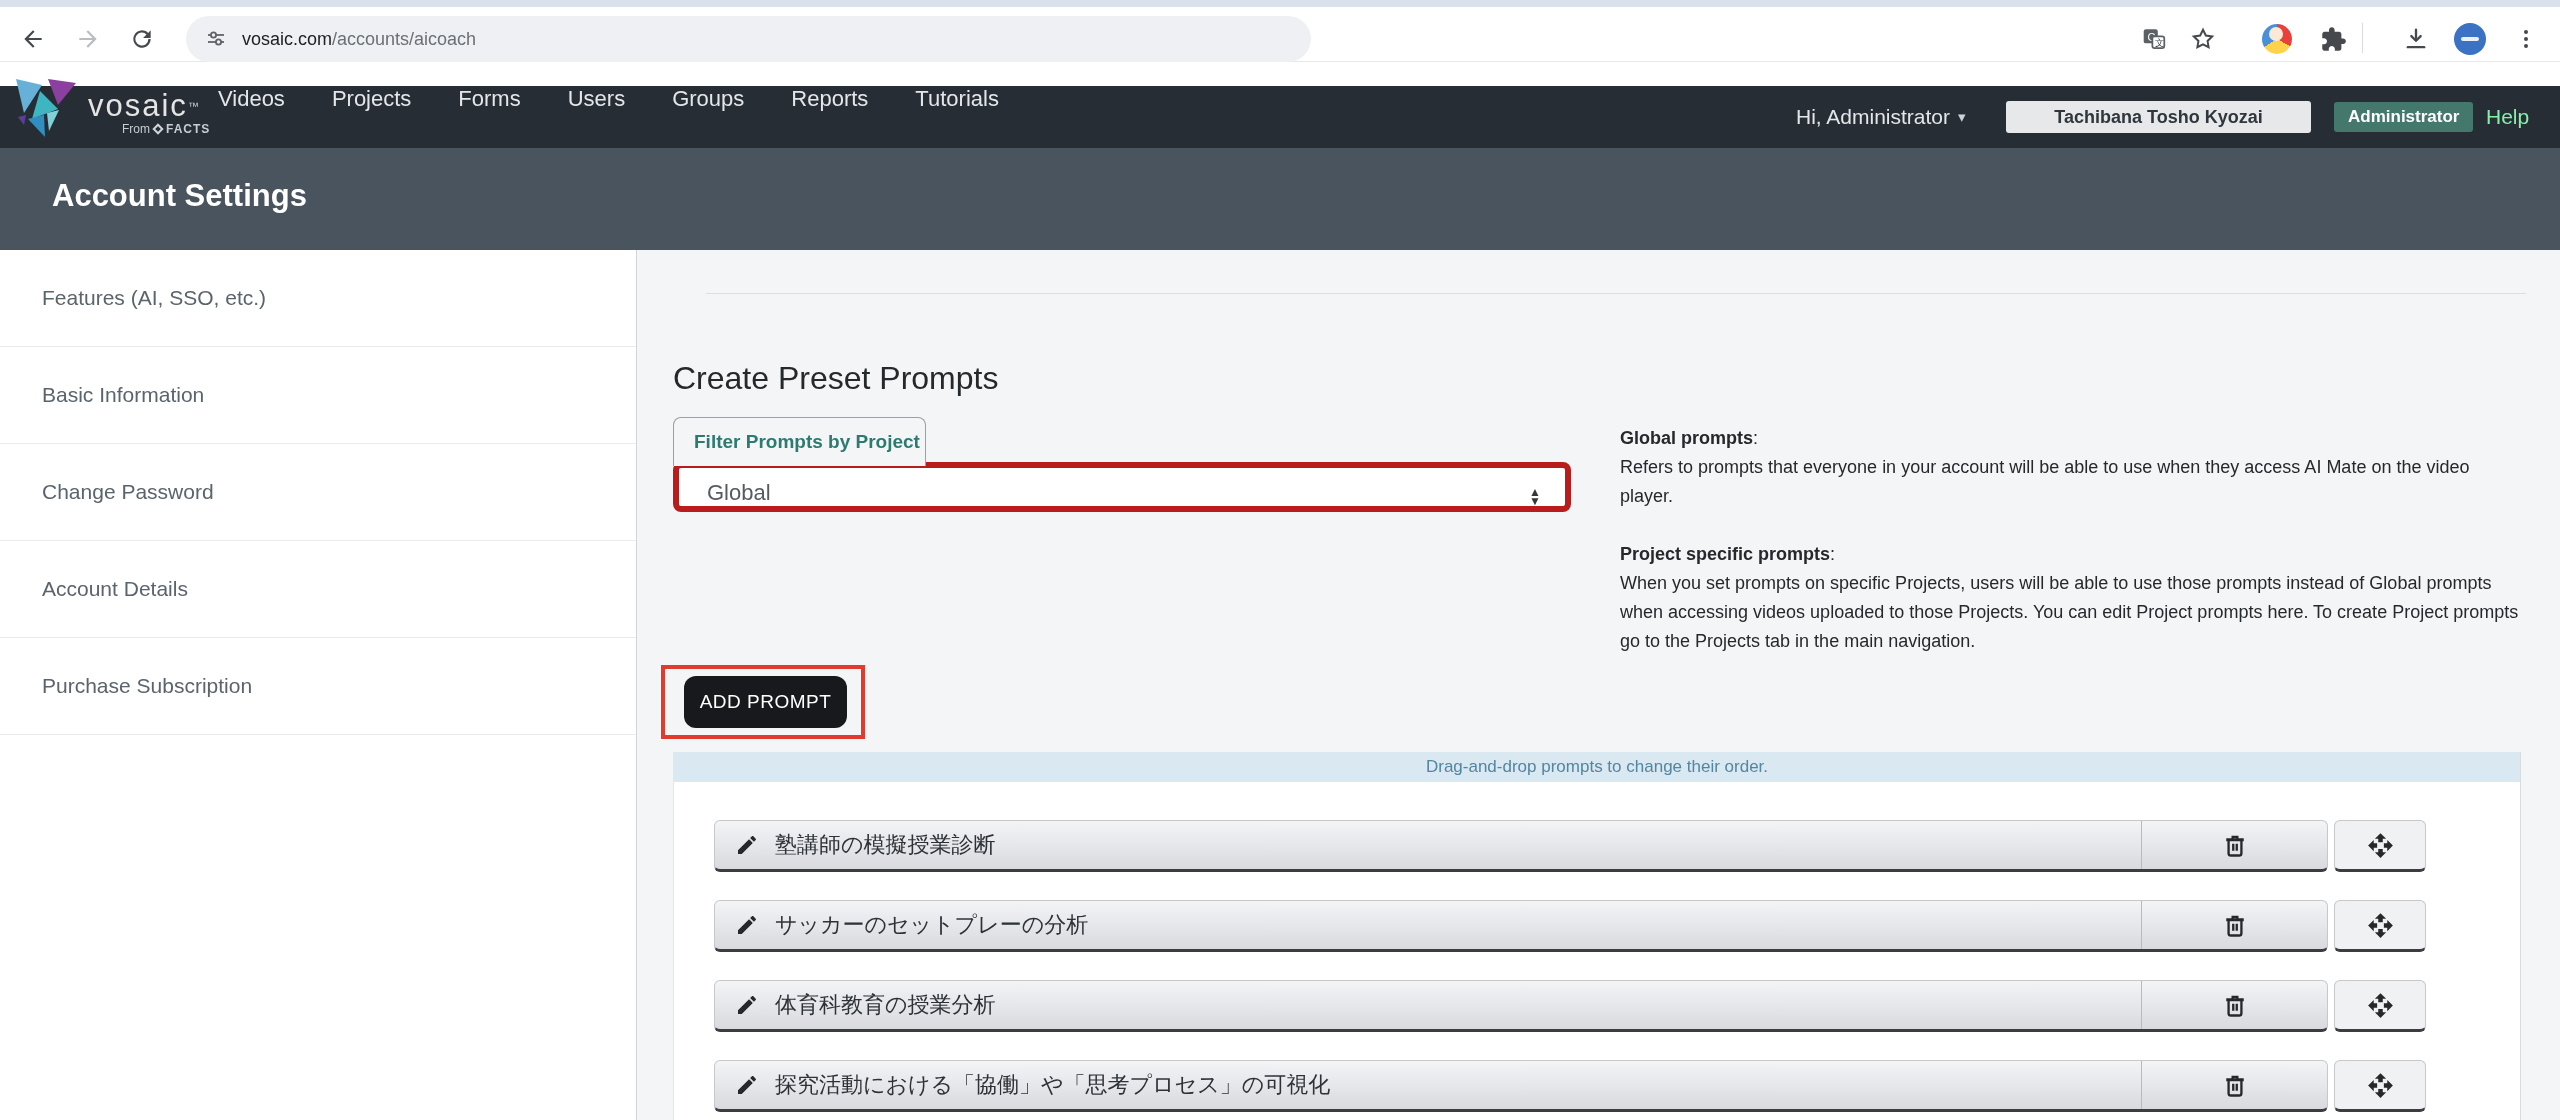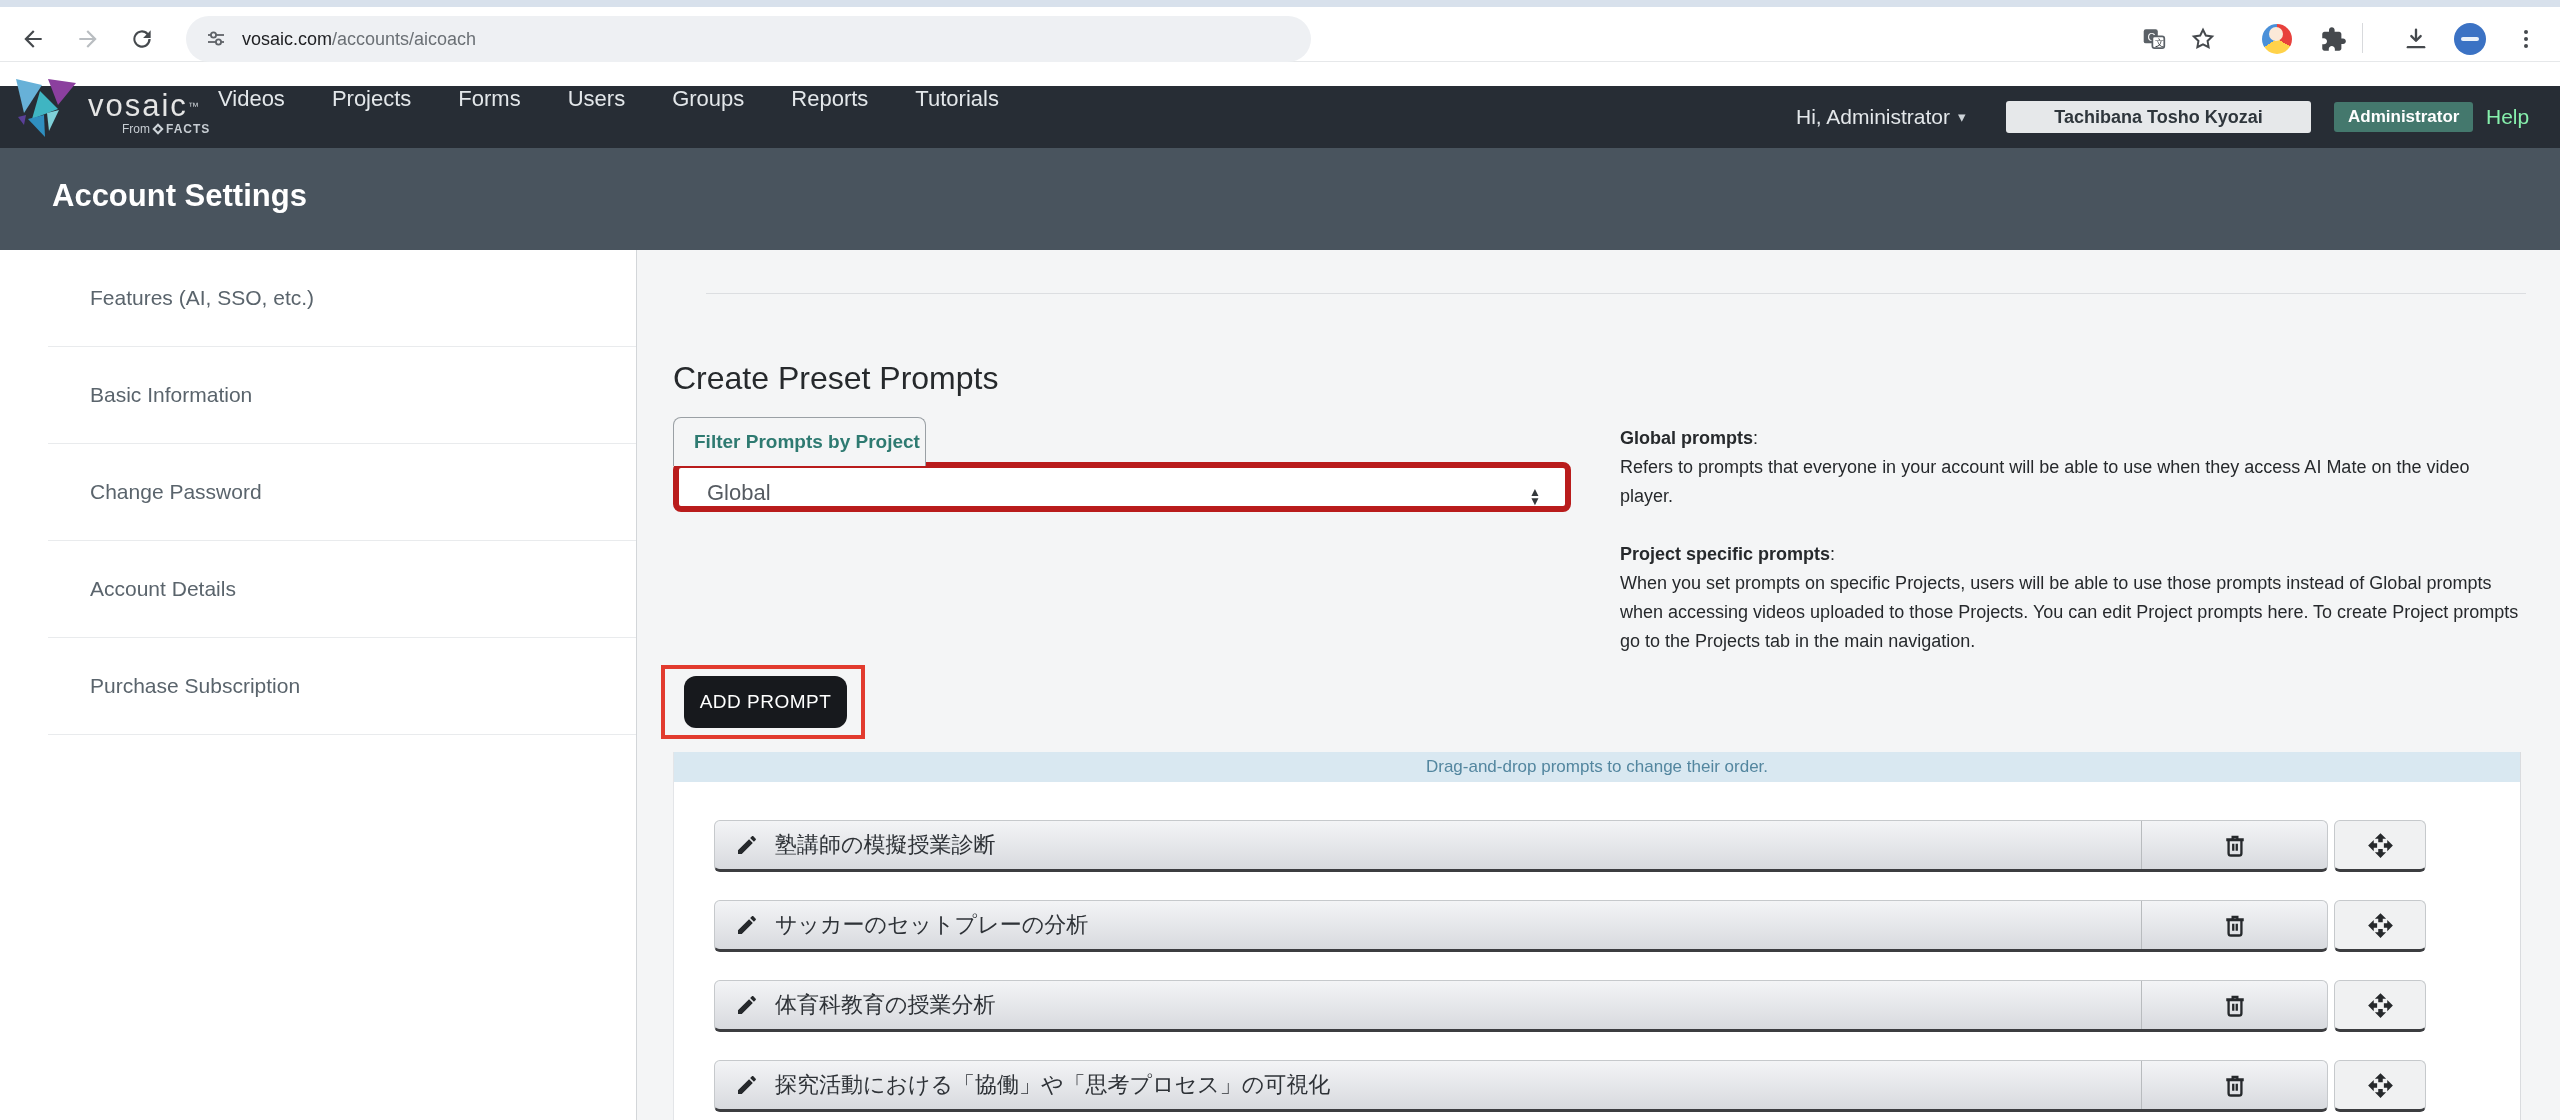"Features (AI, SSO, etc.)" .sidebar { padding-left: 48px -> none }
